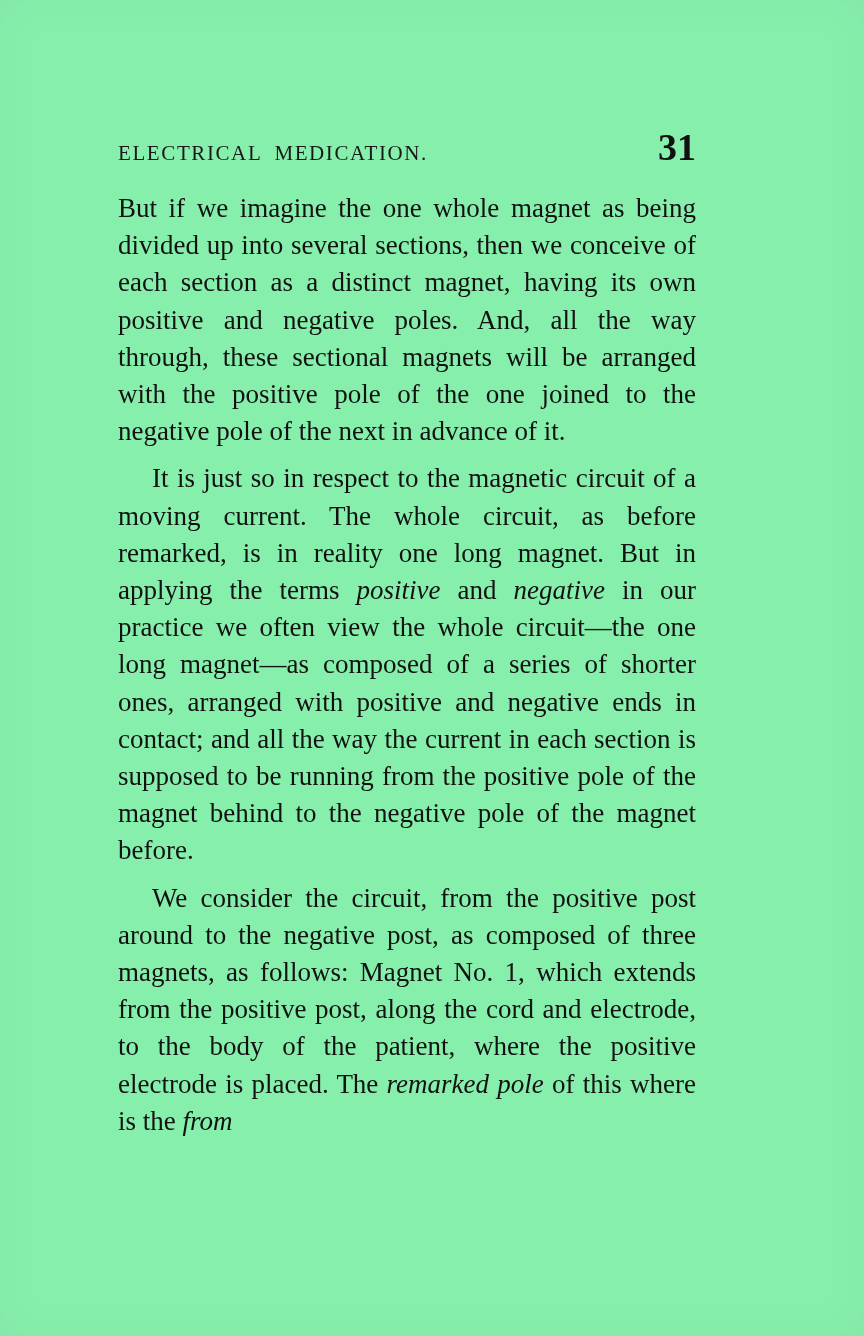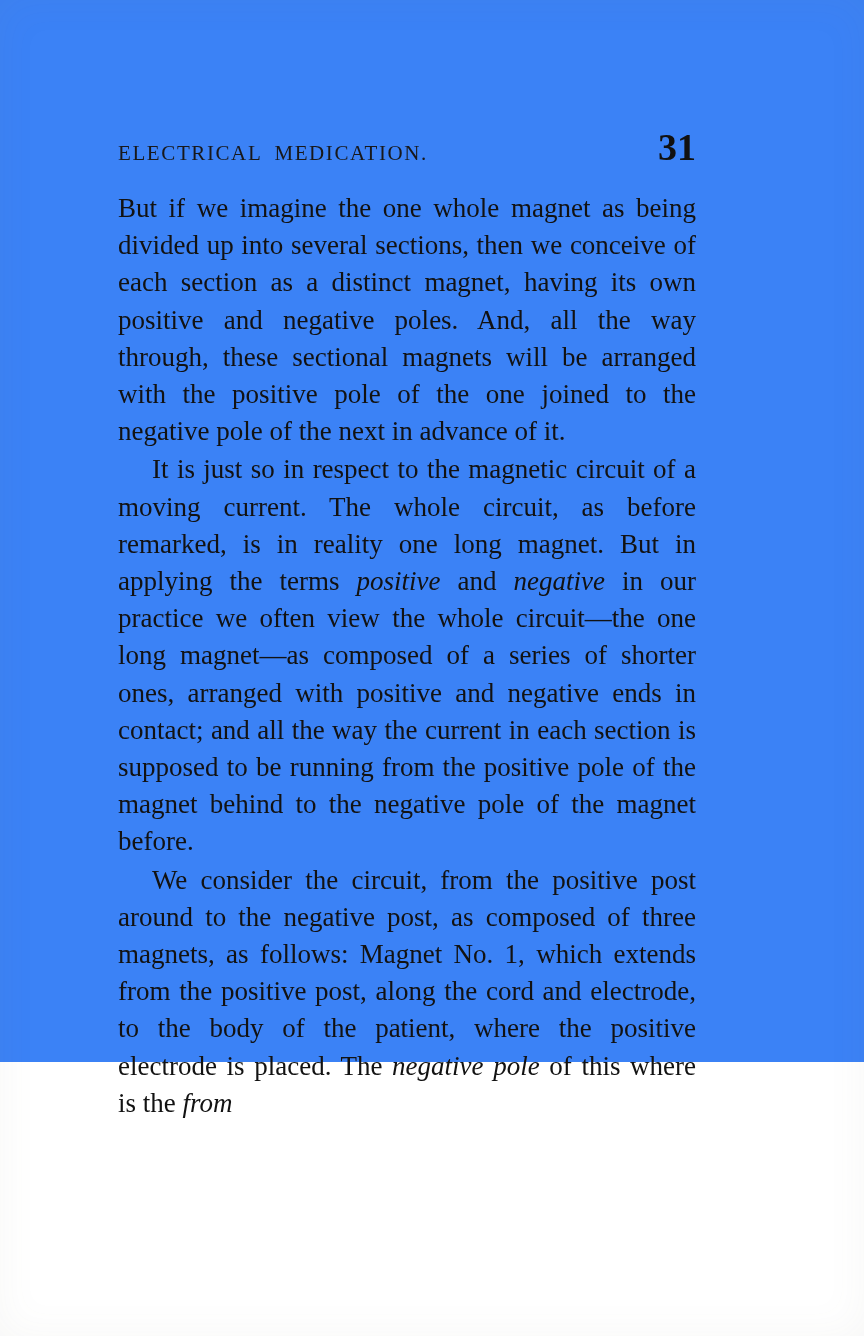"ELECTRICAL MEDICATION." .page { background: #3b82f6 -> #86efac; height: 1062px -> 1336px }
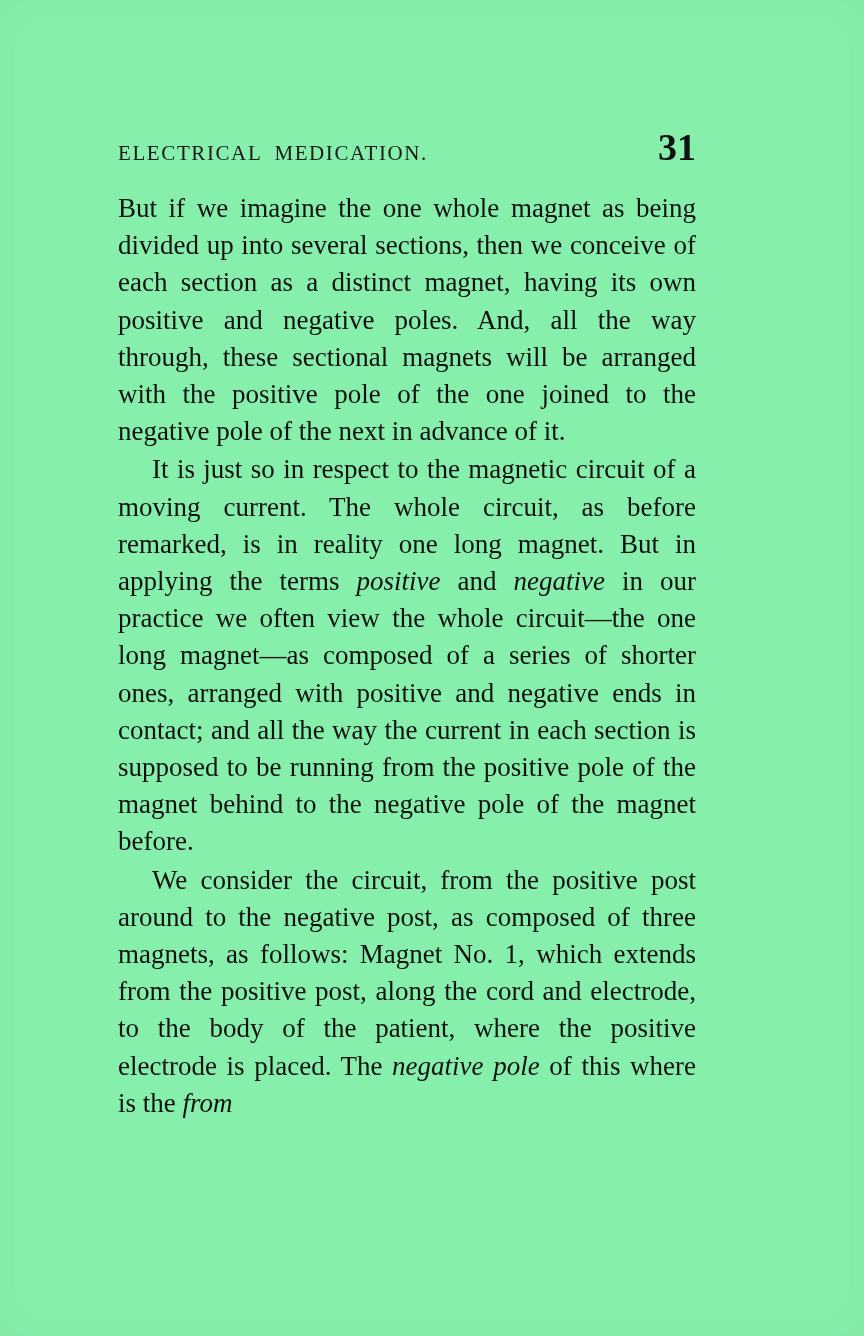"It is just so in" .para + .para { margin-top: 1px -> 10px }
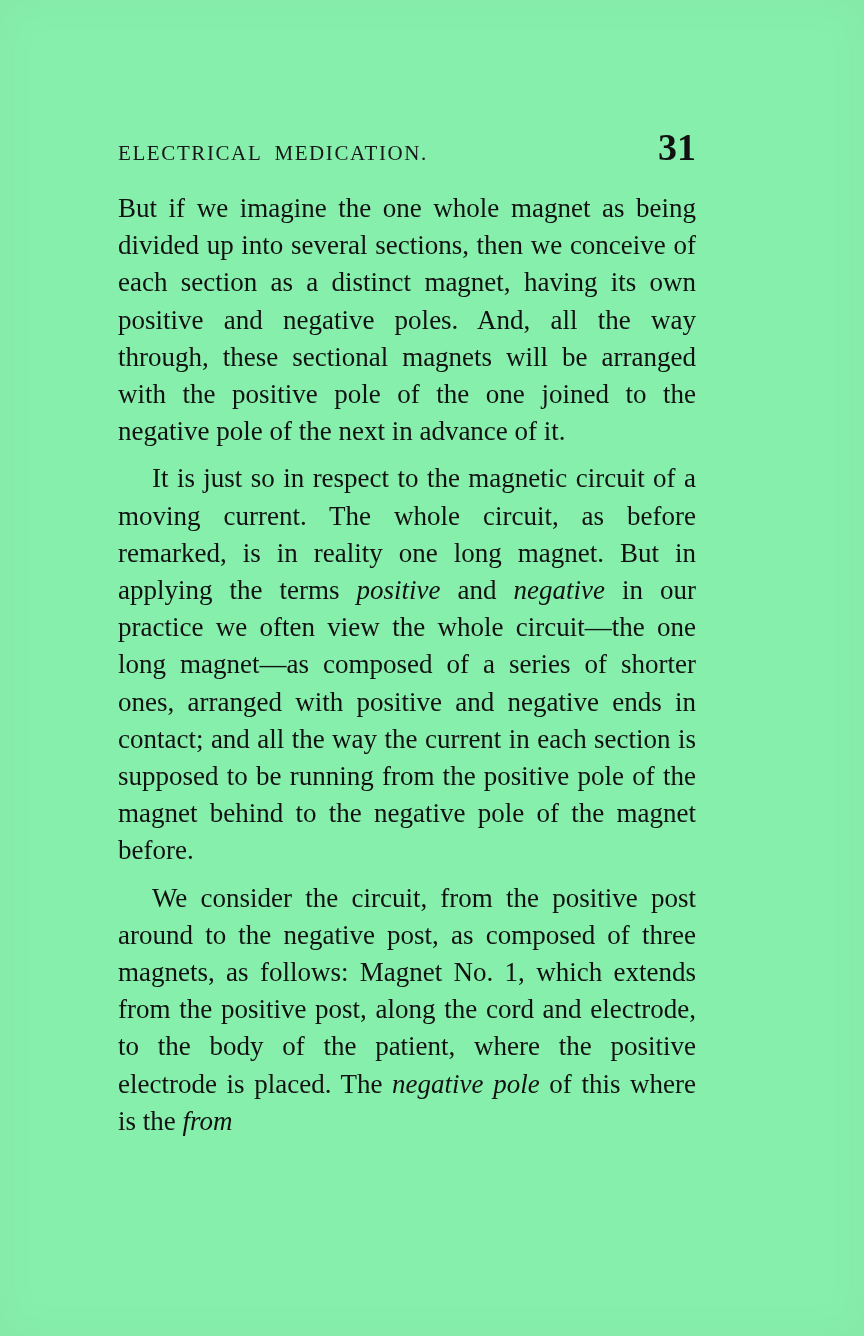"negative pole" em { text: negative -> remarked }
